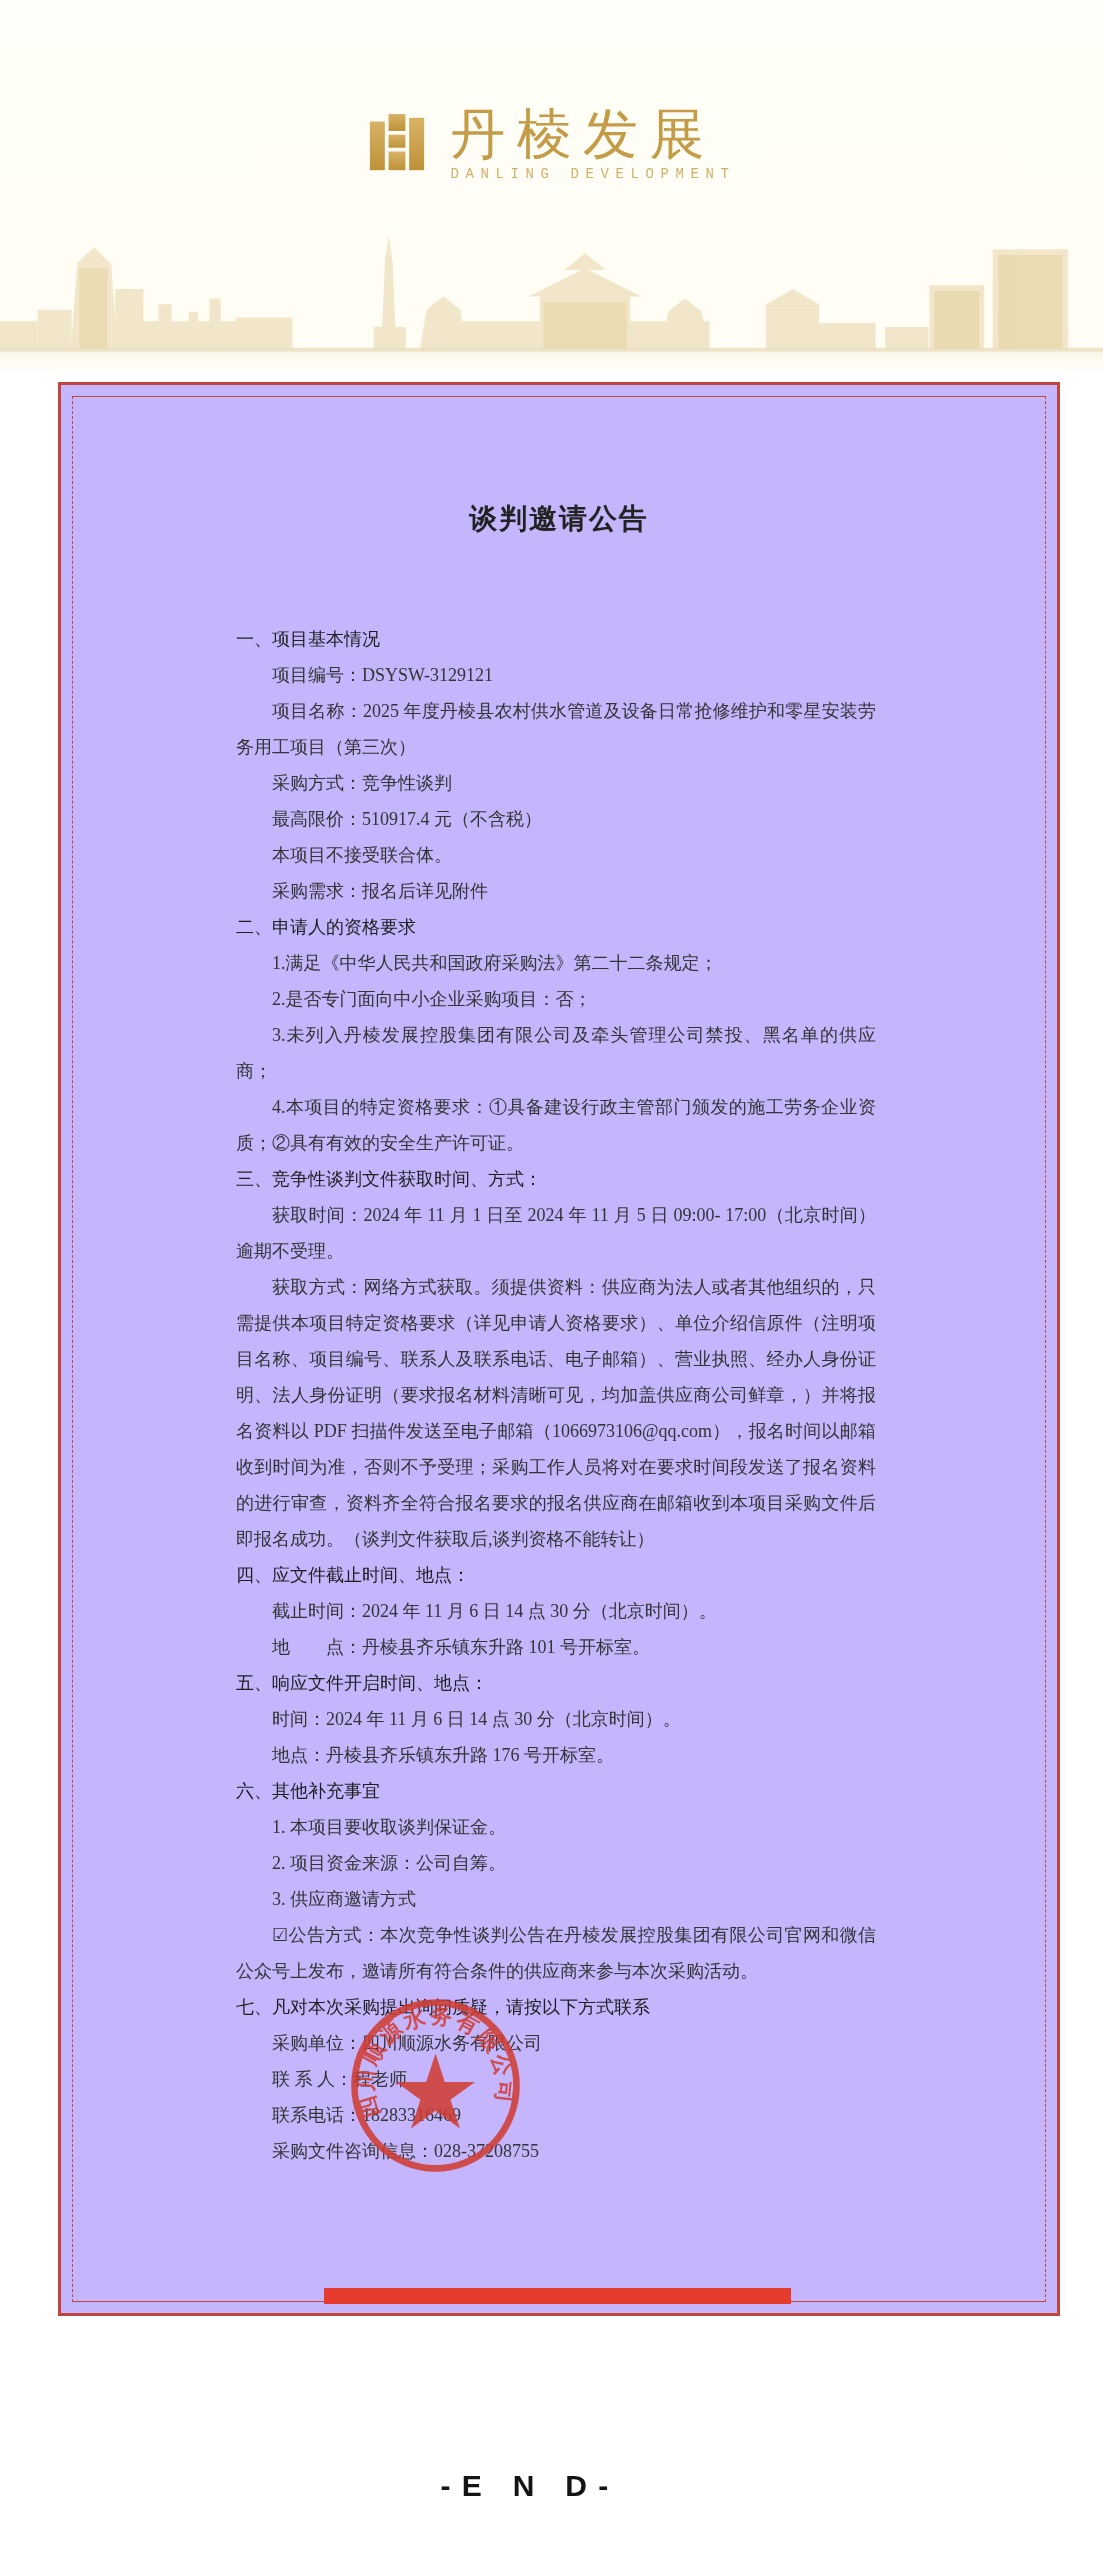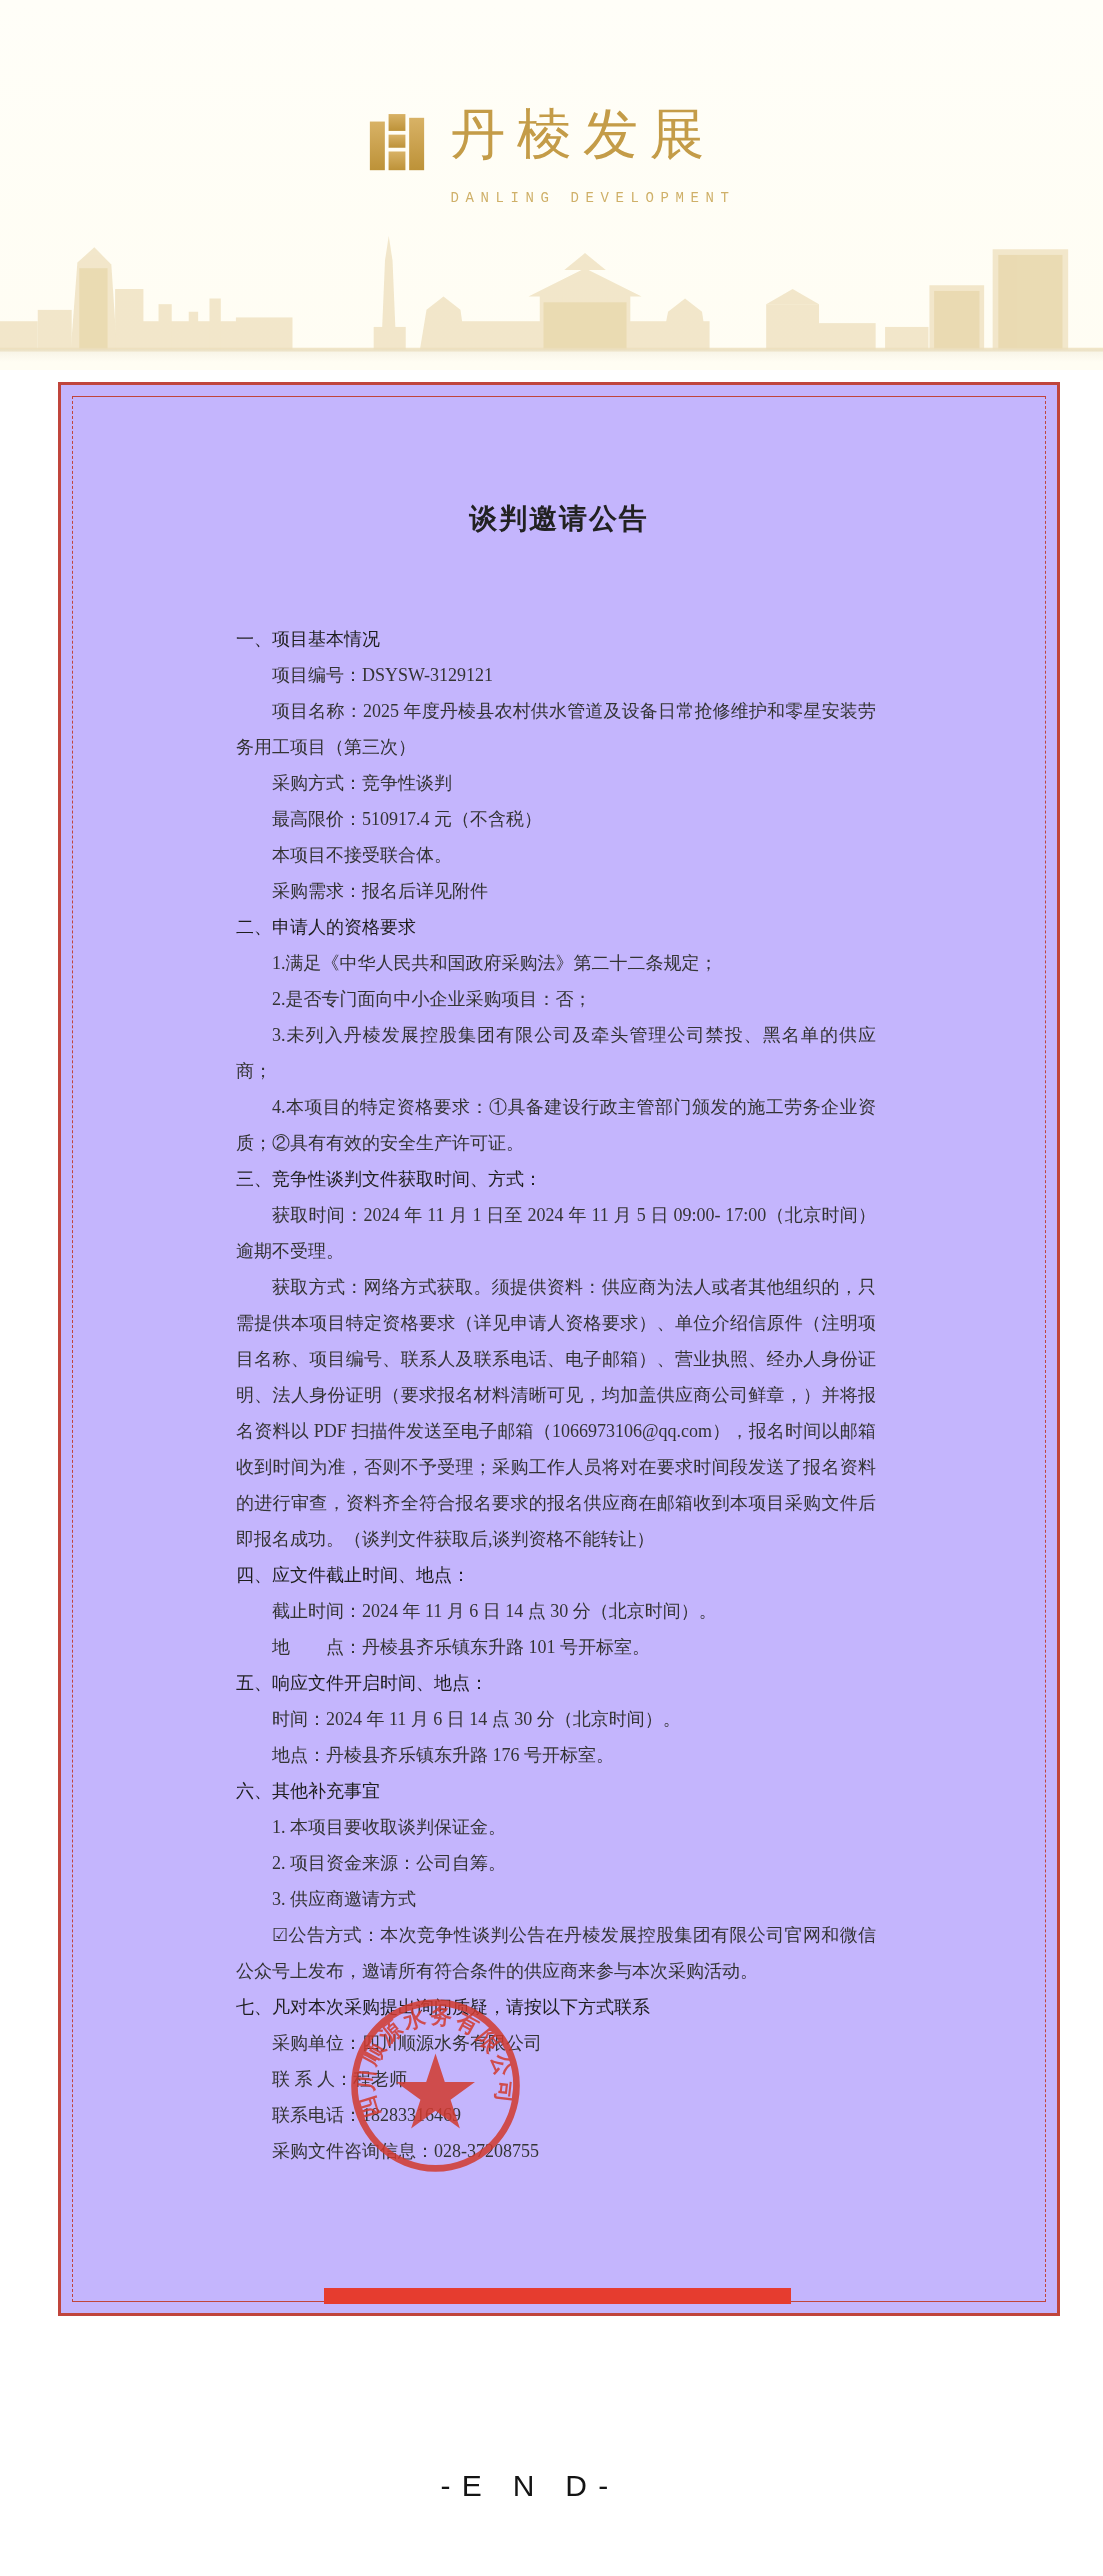"DANLING DEVELOPMENT" .brand-en { margin-top: 26px -> 2px }
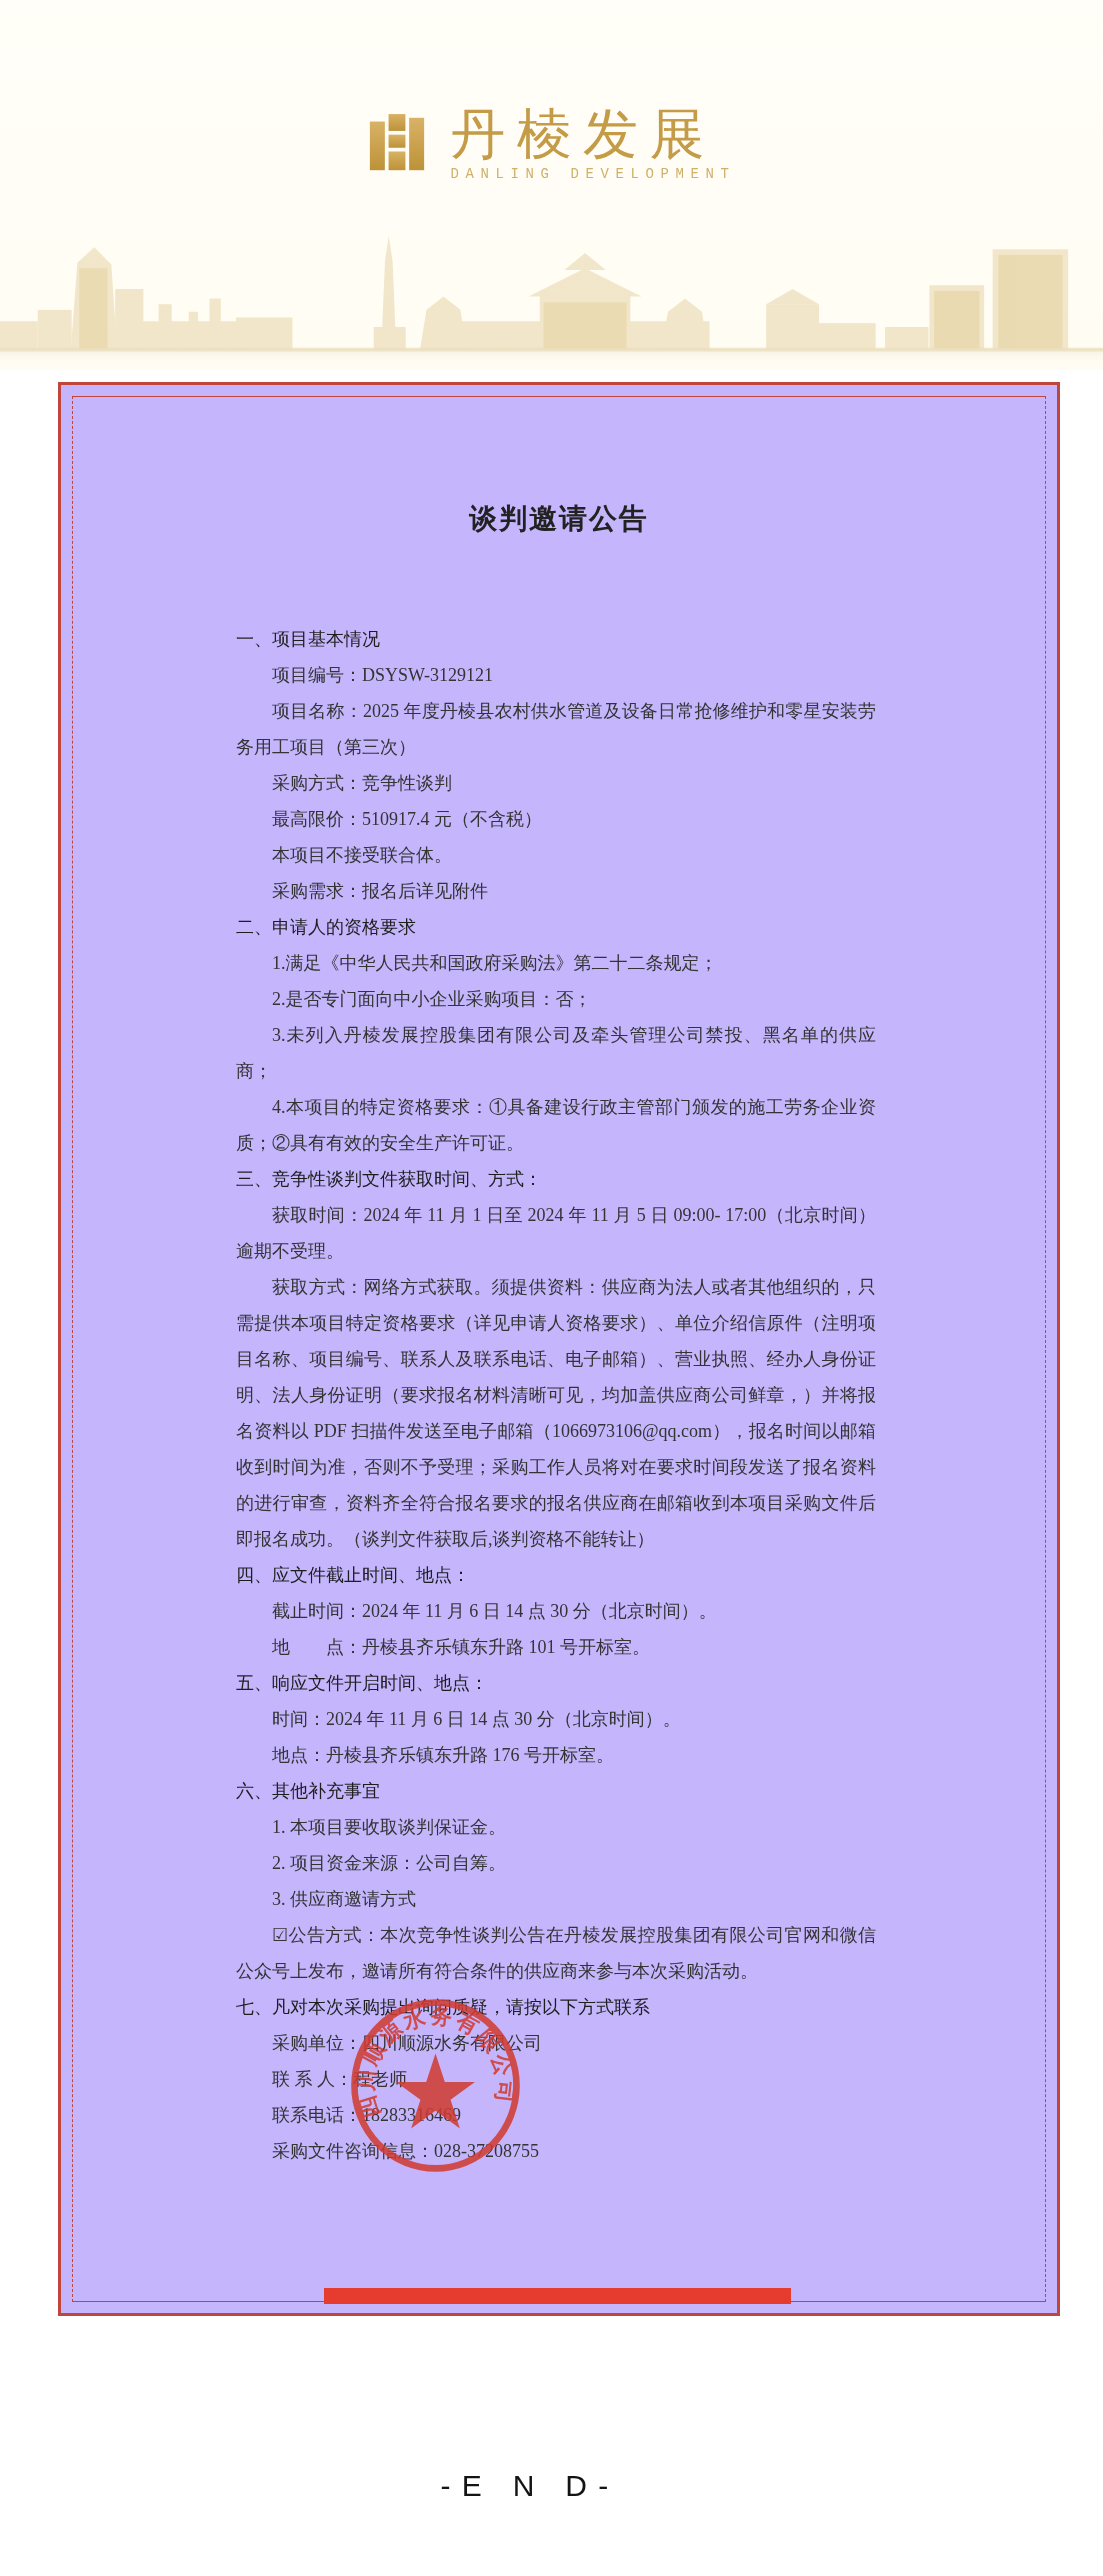"-E N D-" .end-mark { font-weight: 400 -> 700 }
